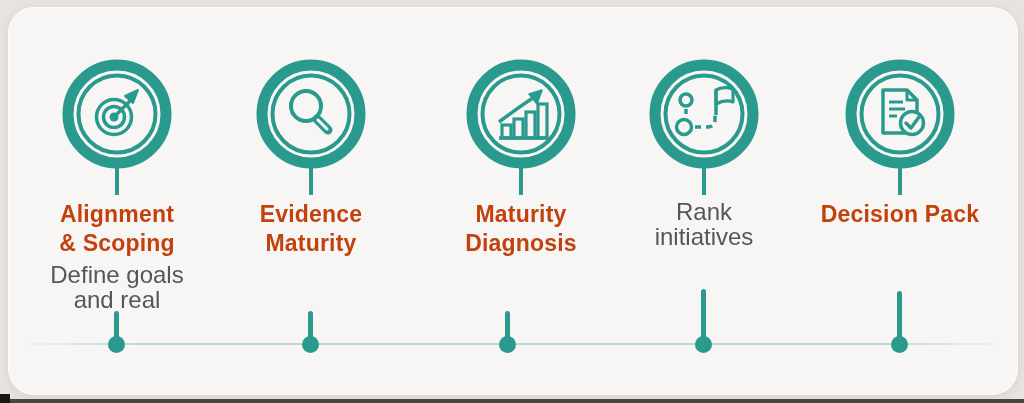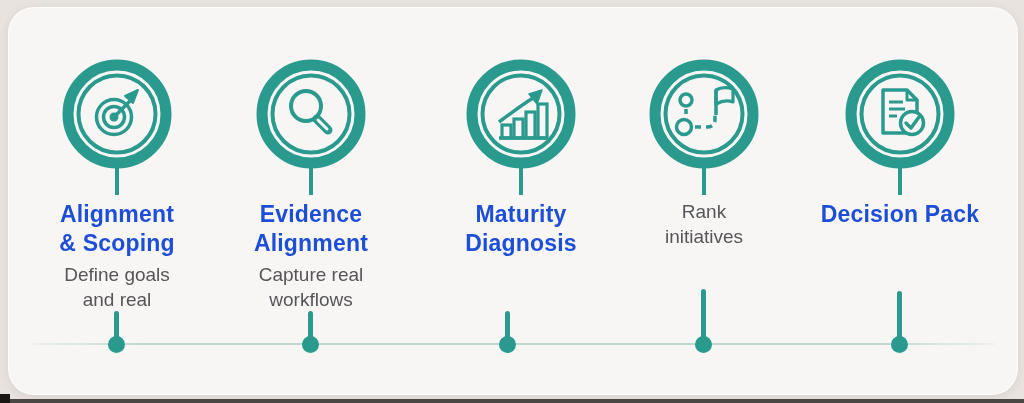"Alignment" .step-title { color: #1d4ed8 -> #c2410c }
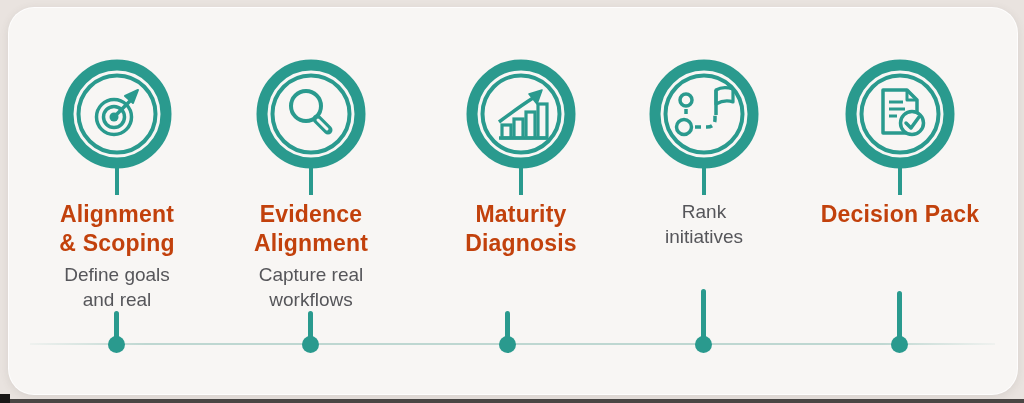"Evidence" h3.step-title { text: Alignment -> Maturity }
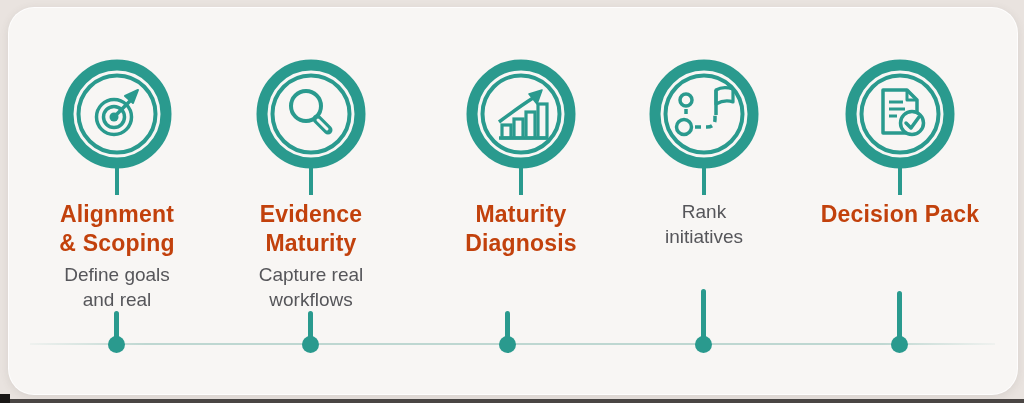"Rank" .step-desc { font-size: 19px -> 24px }
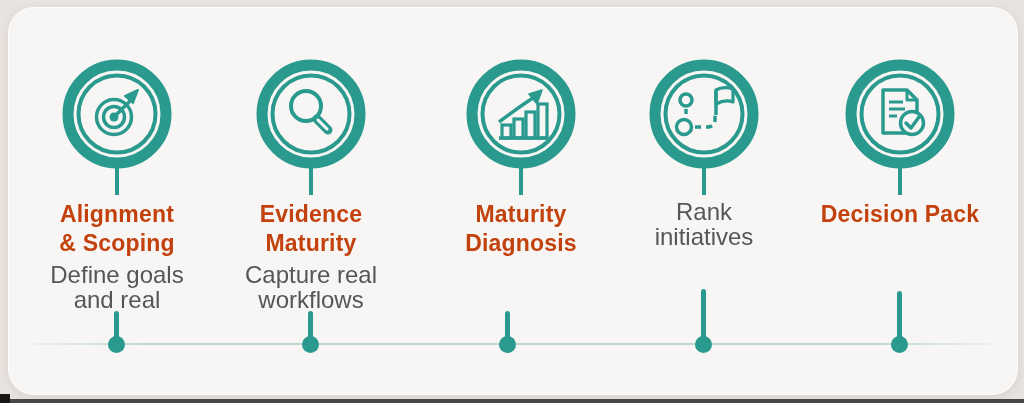"Capture real" p.step-desc { html: <p>Capture real workflows</p> -> none }
